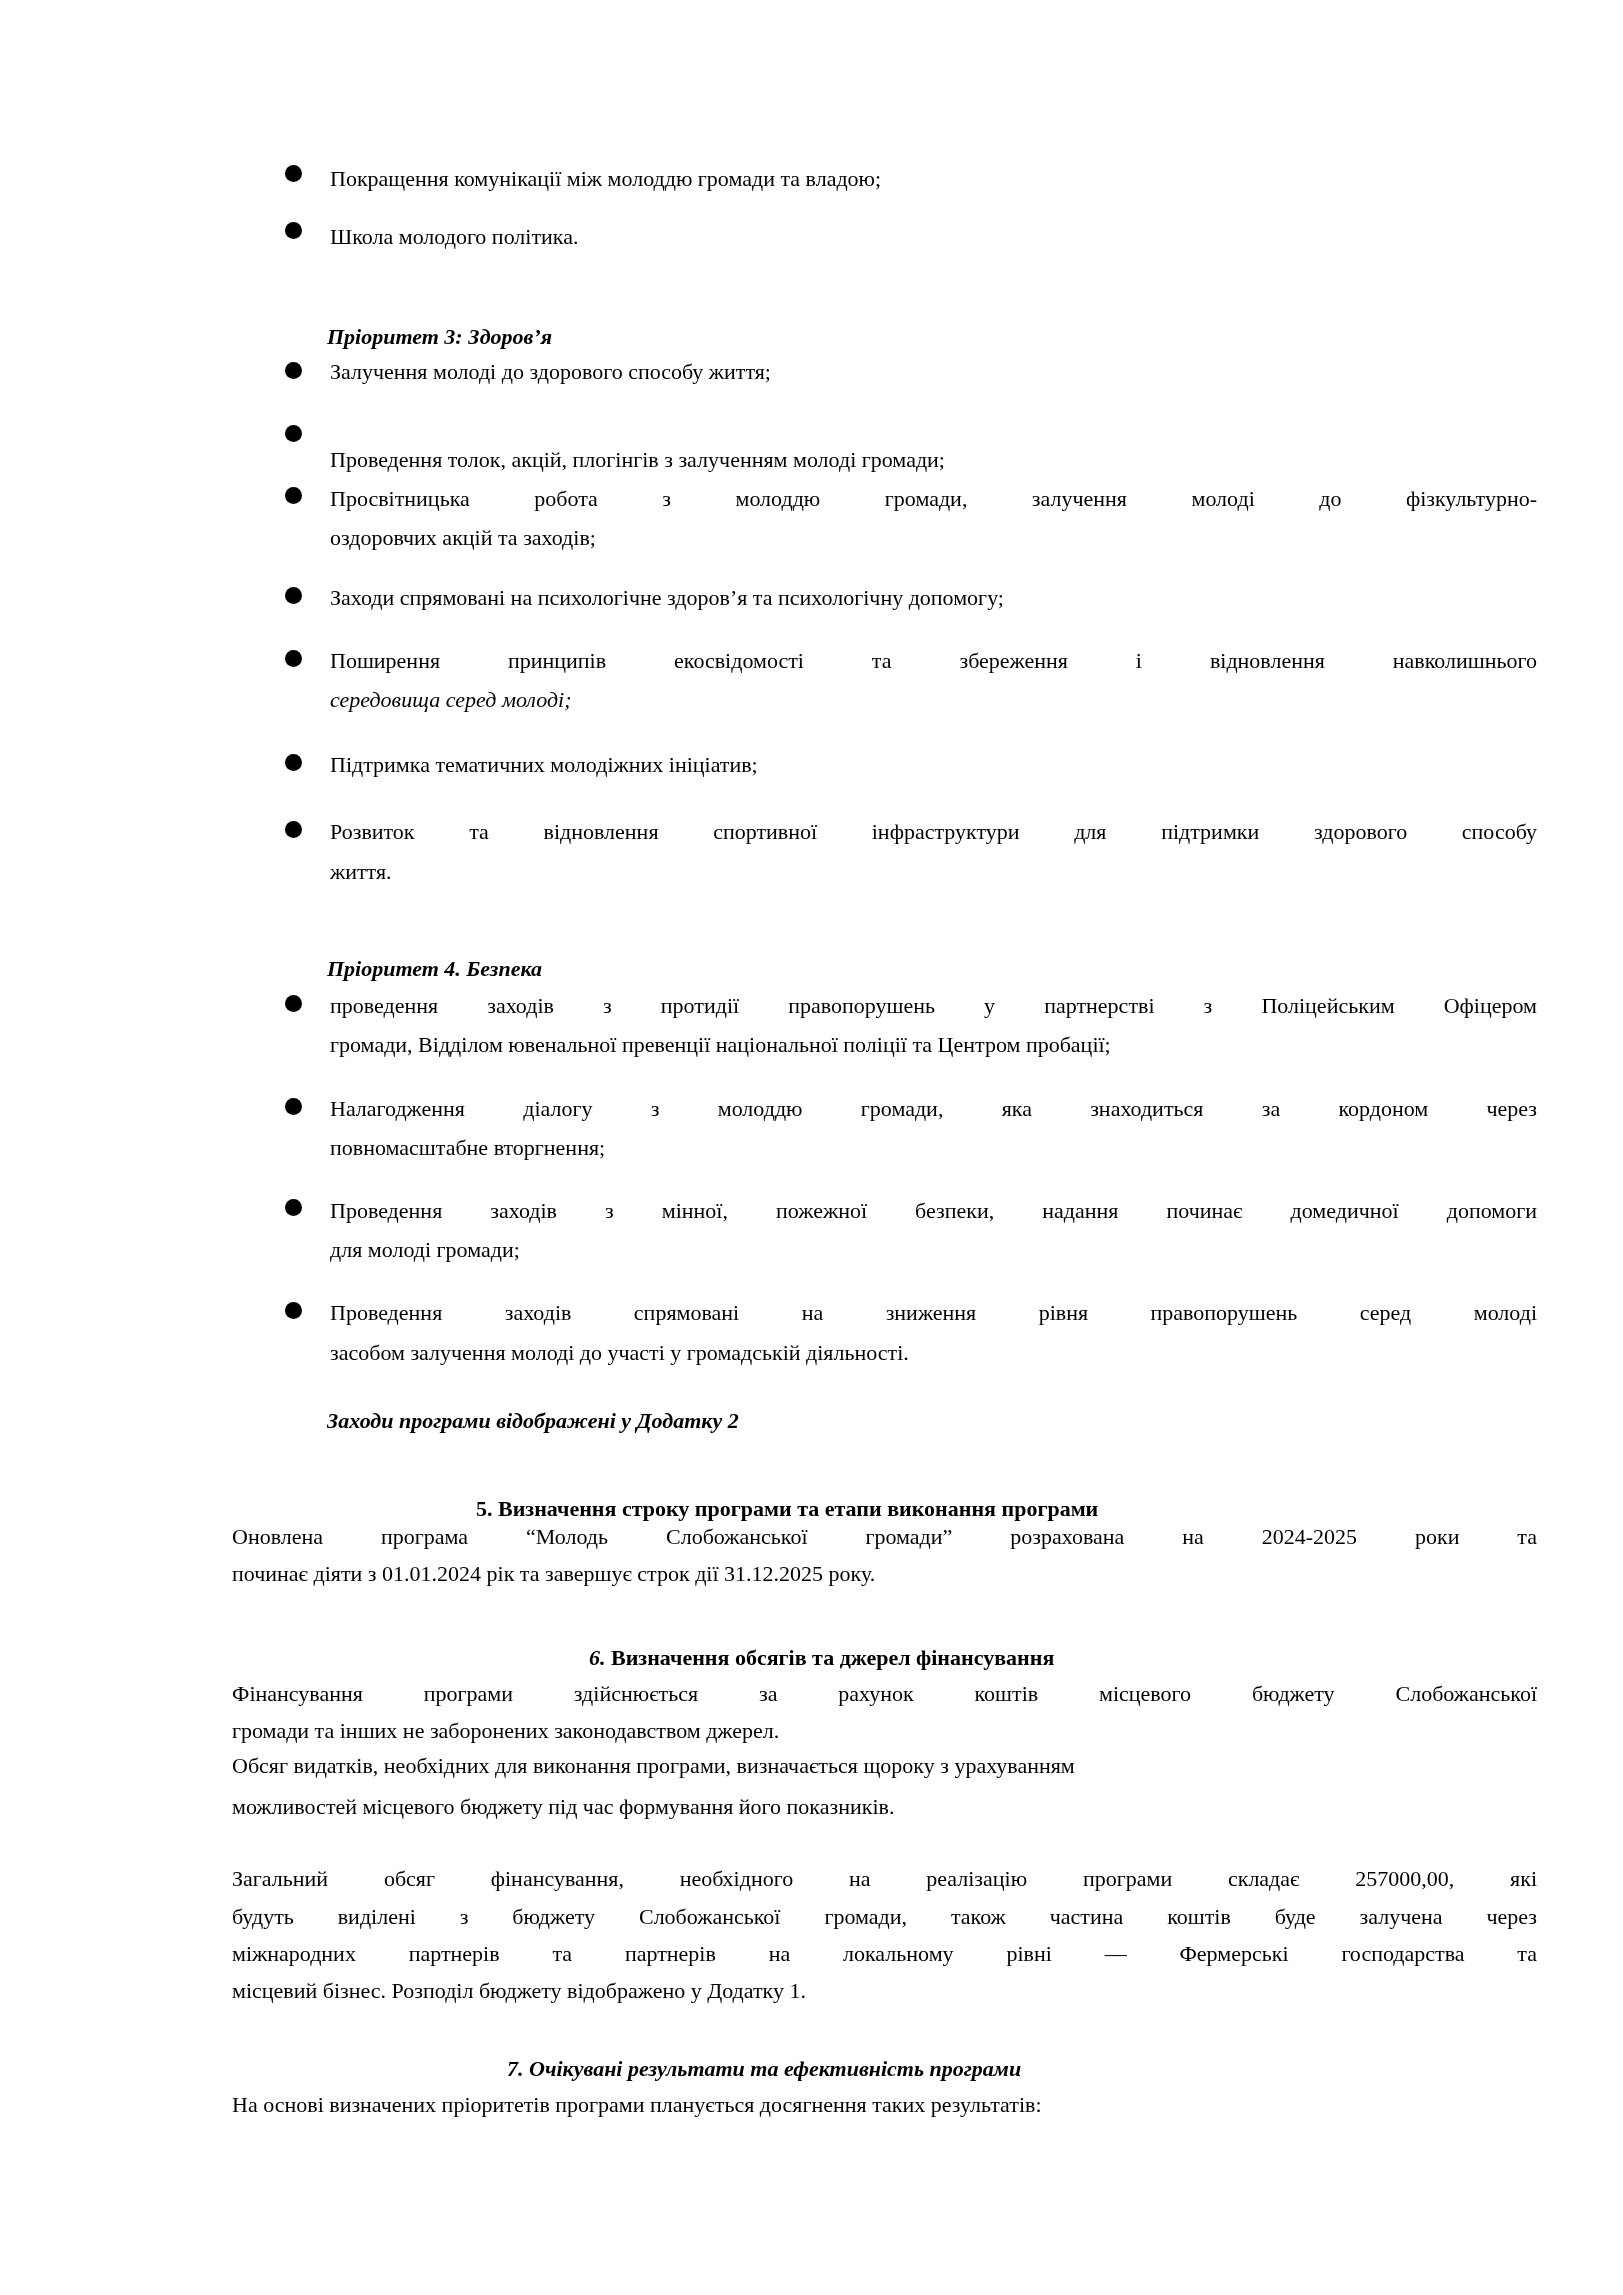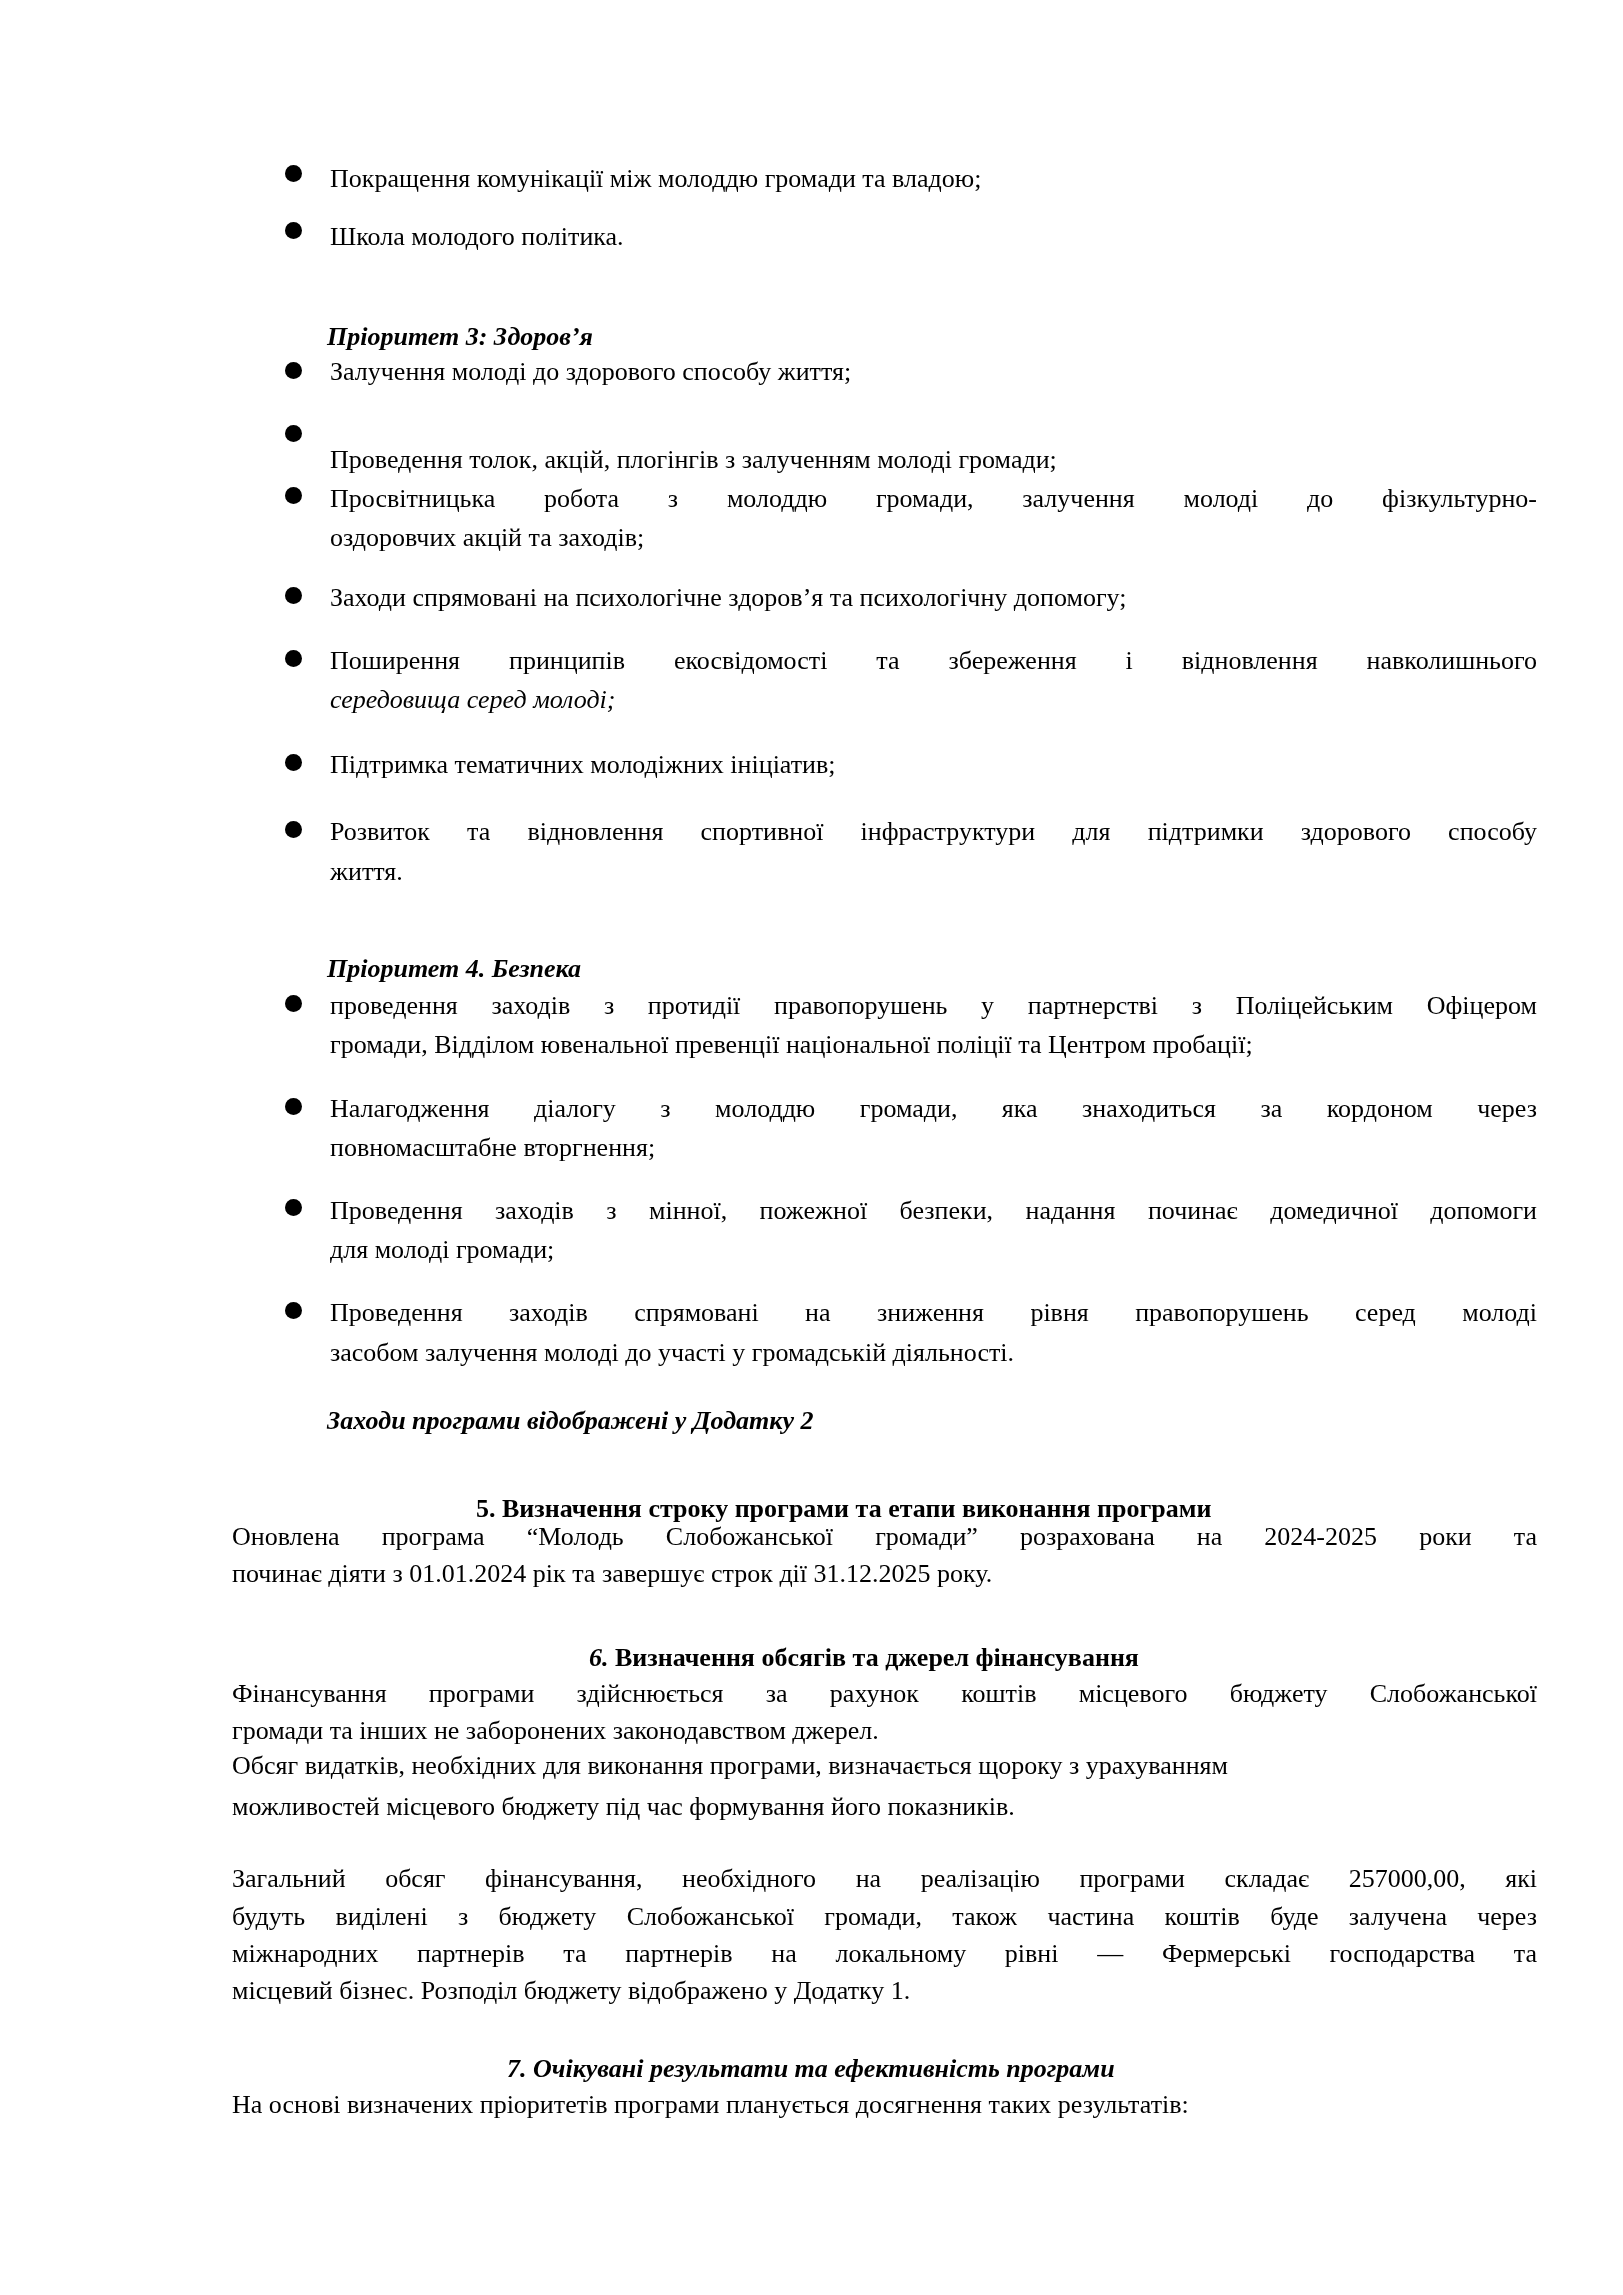"Покращення комунікації між молоддю" .line { font-size: 26px -> 22px }
